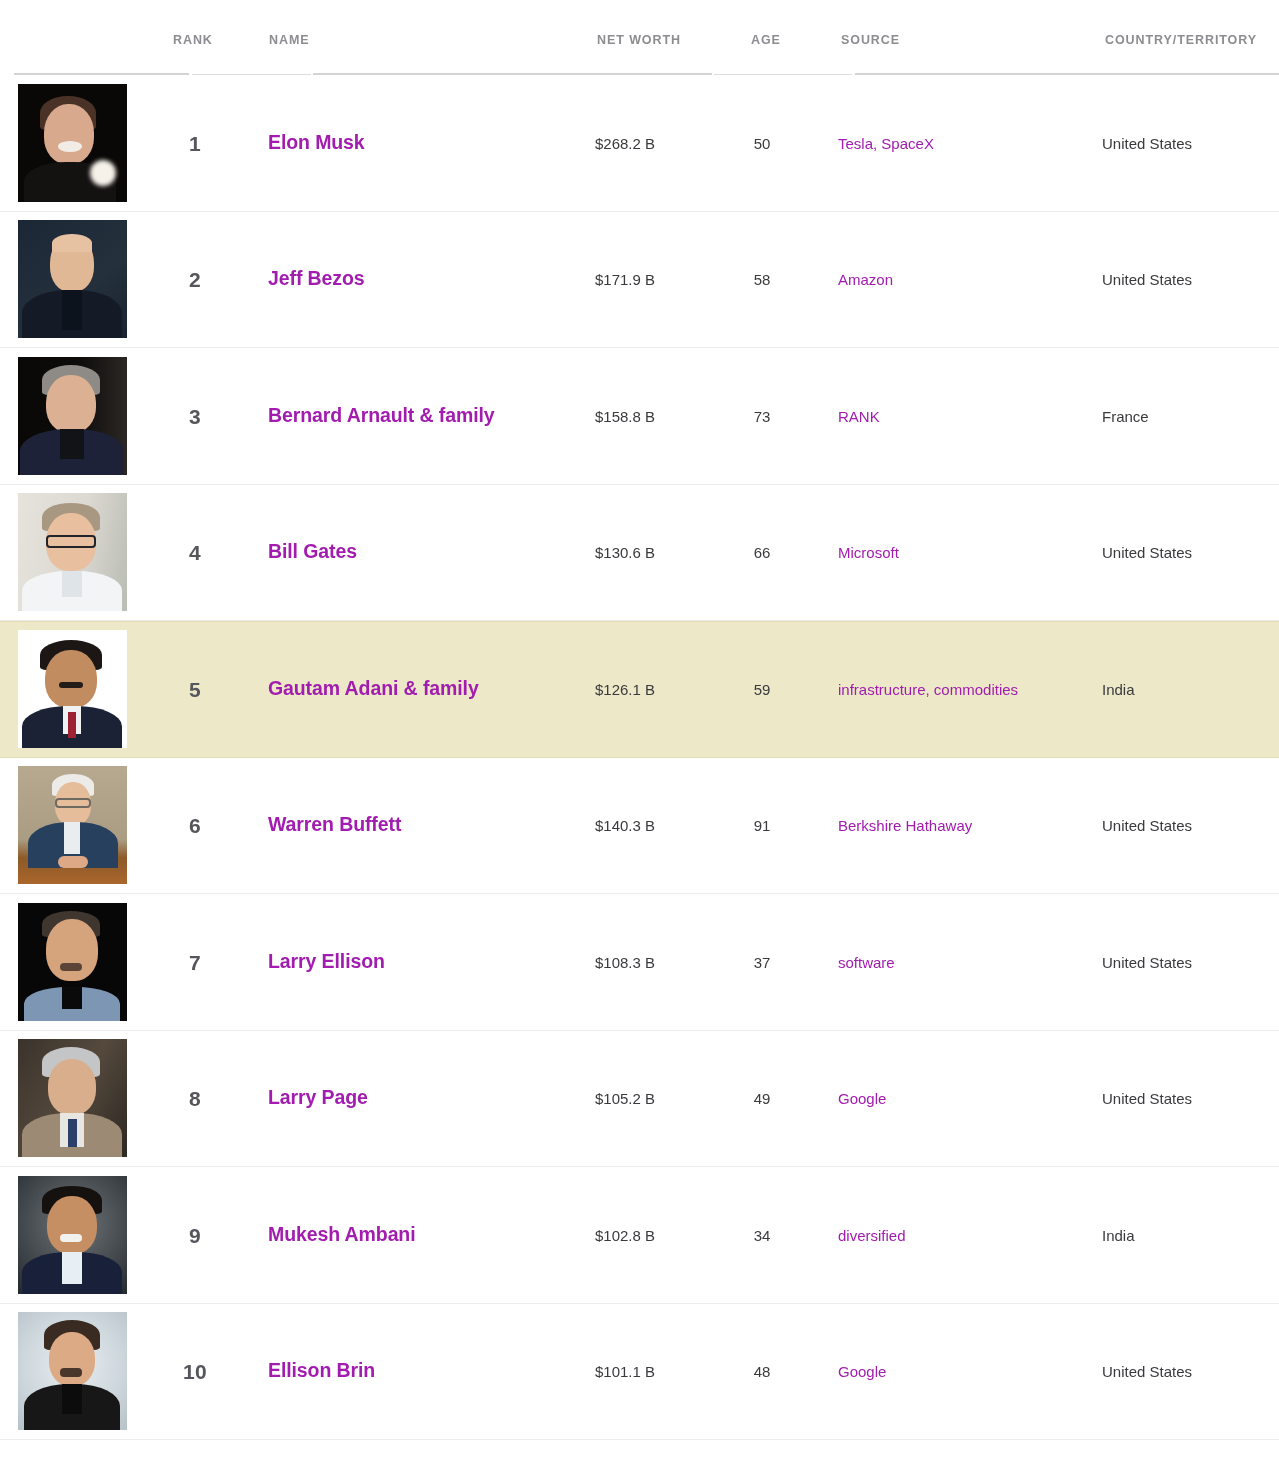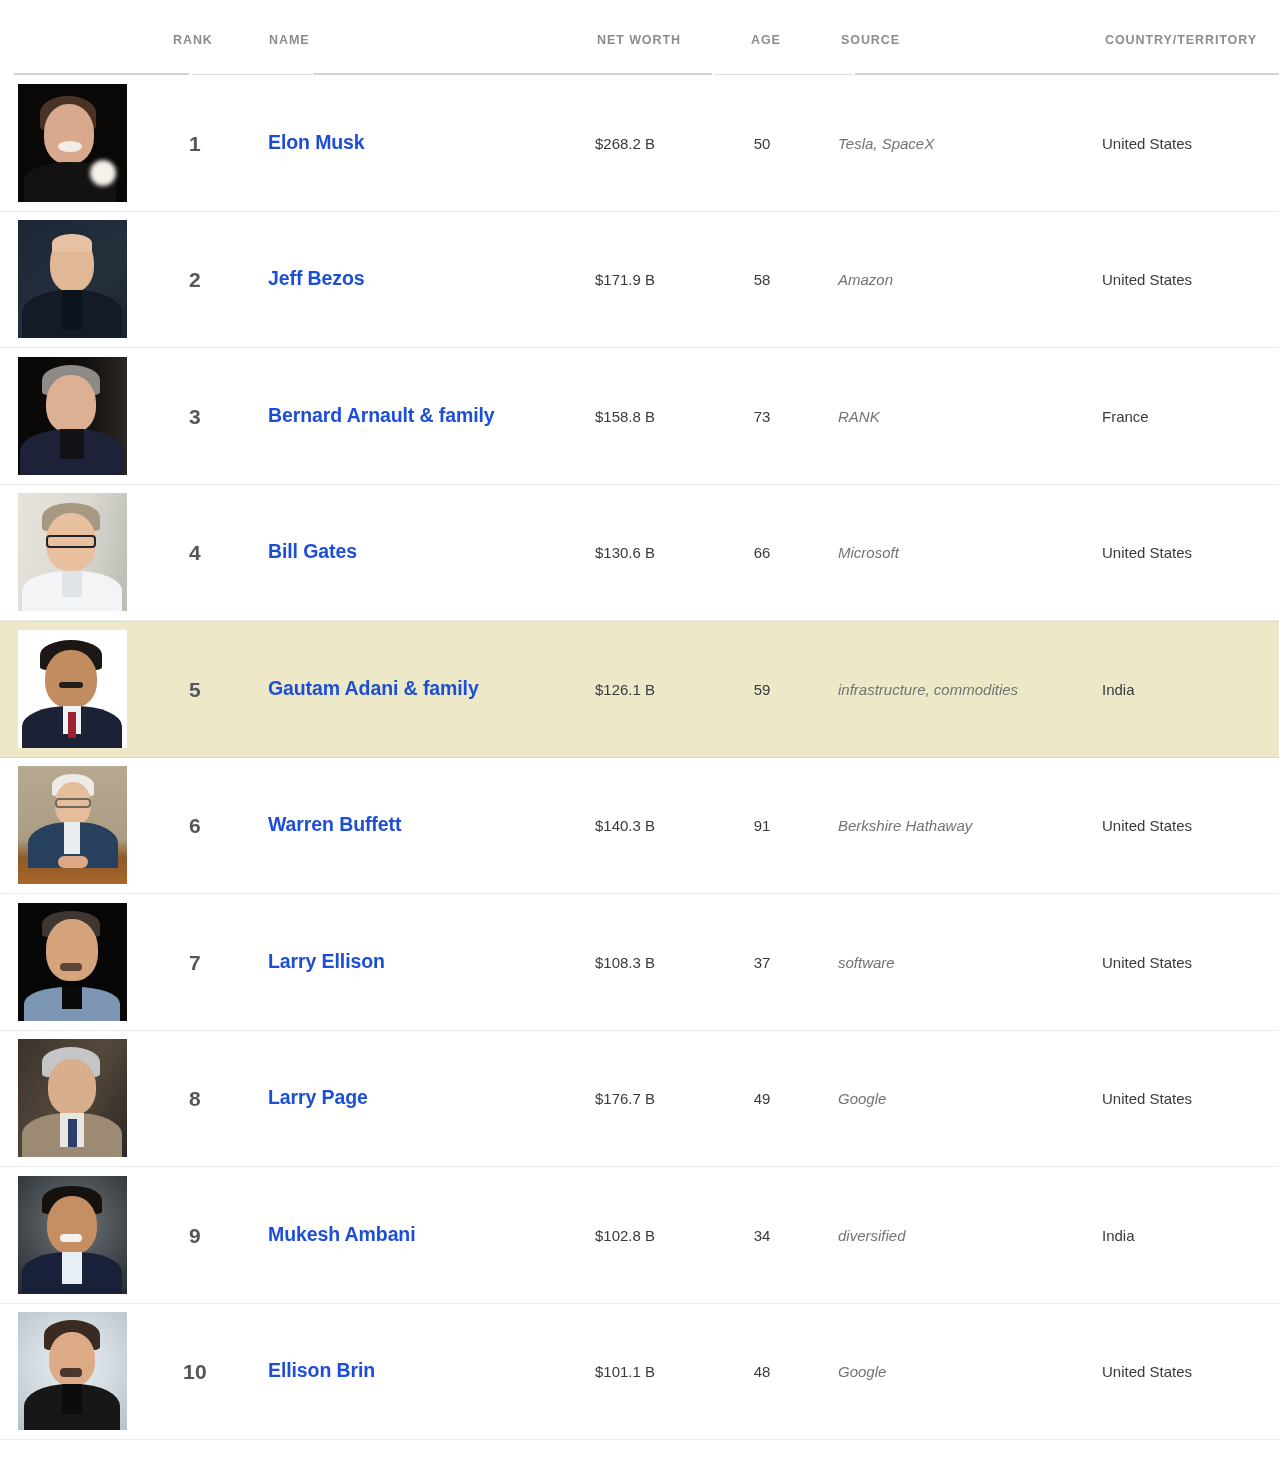"Elon Musk" .c-name { color: #1d4ed8 -> #a21caf }
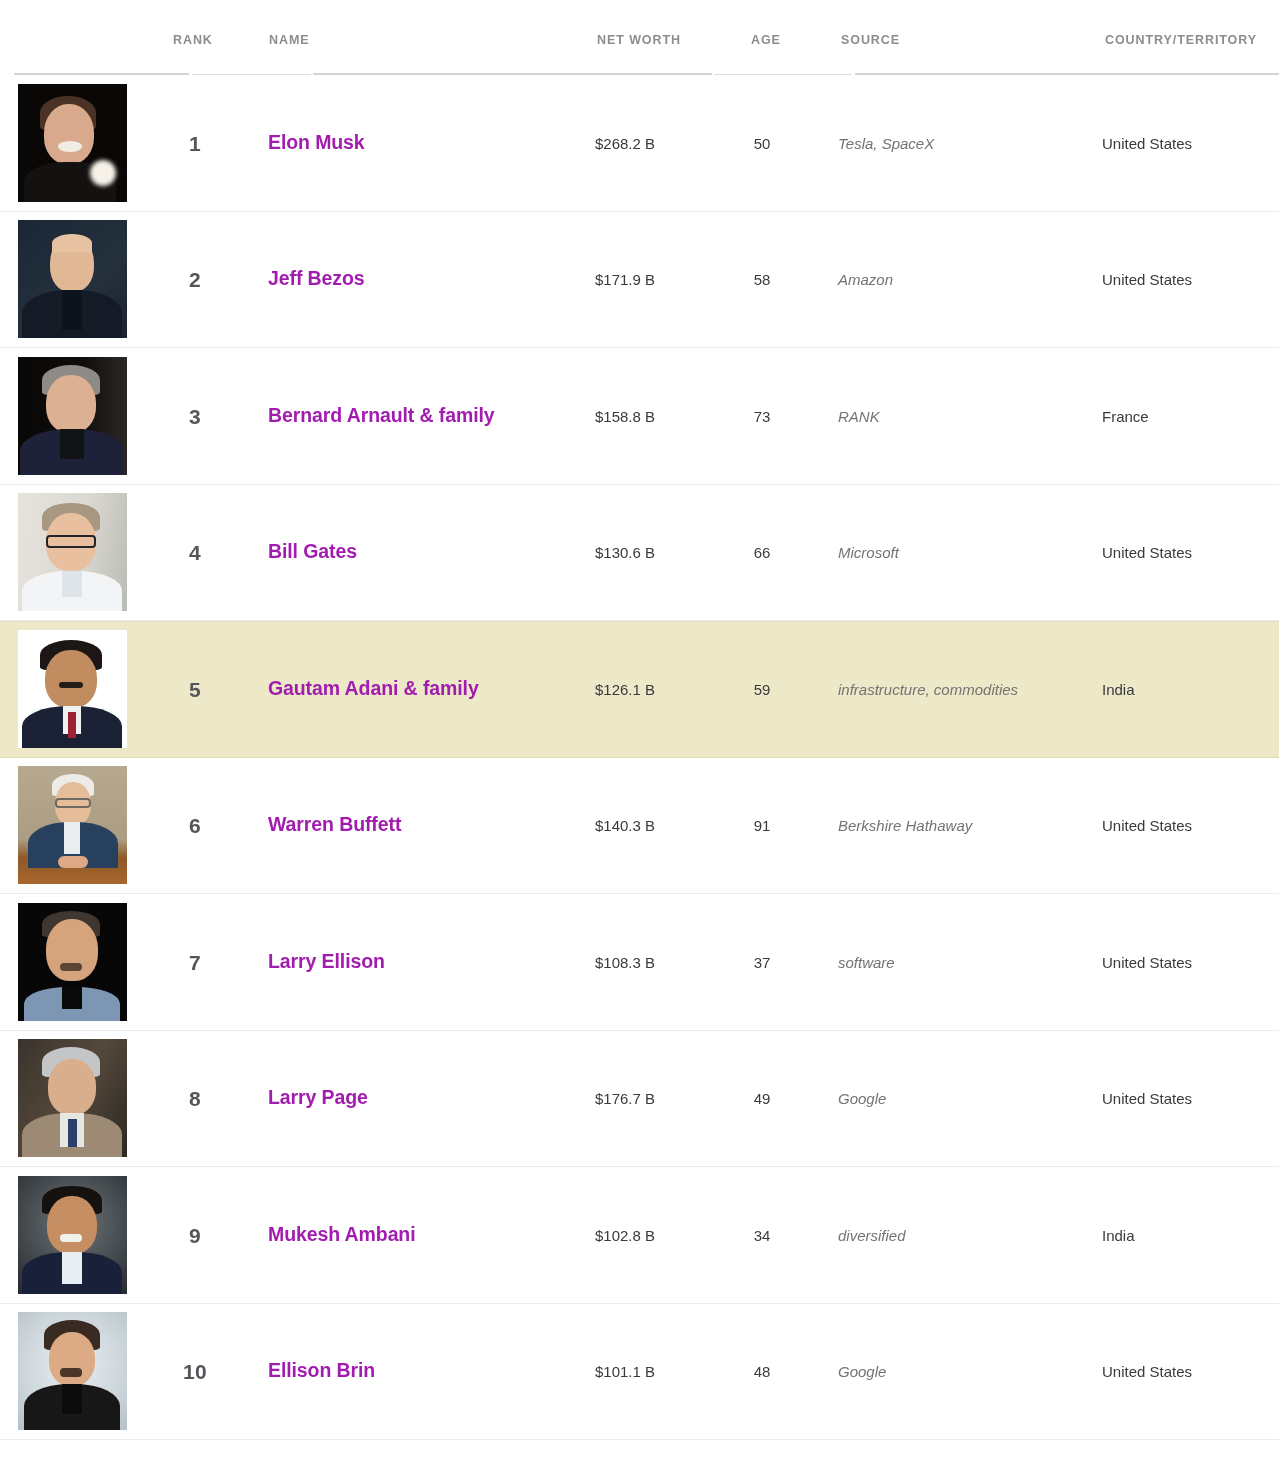"Tesla, SpaceX" .c-source { color: #737373 -> #a21caf; font-style: italic -> none }
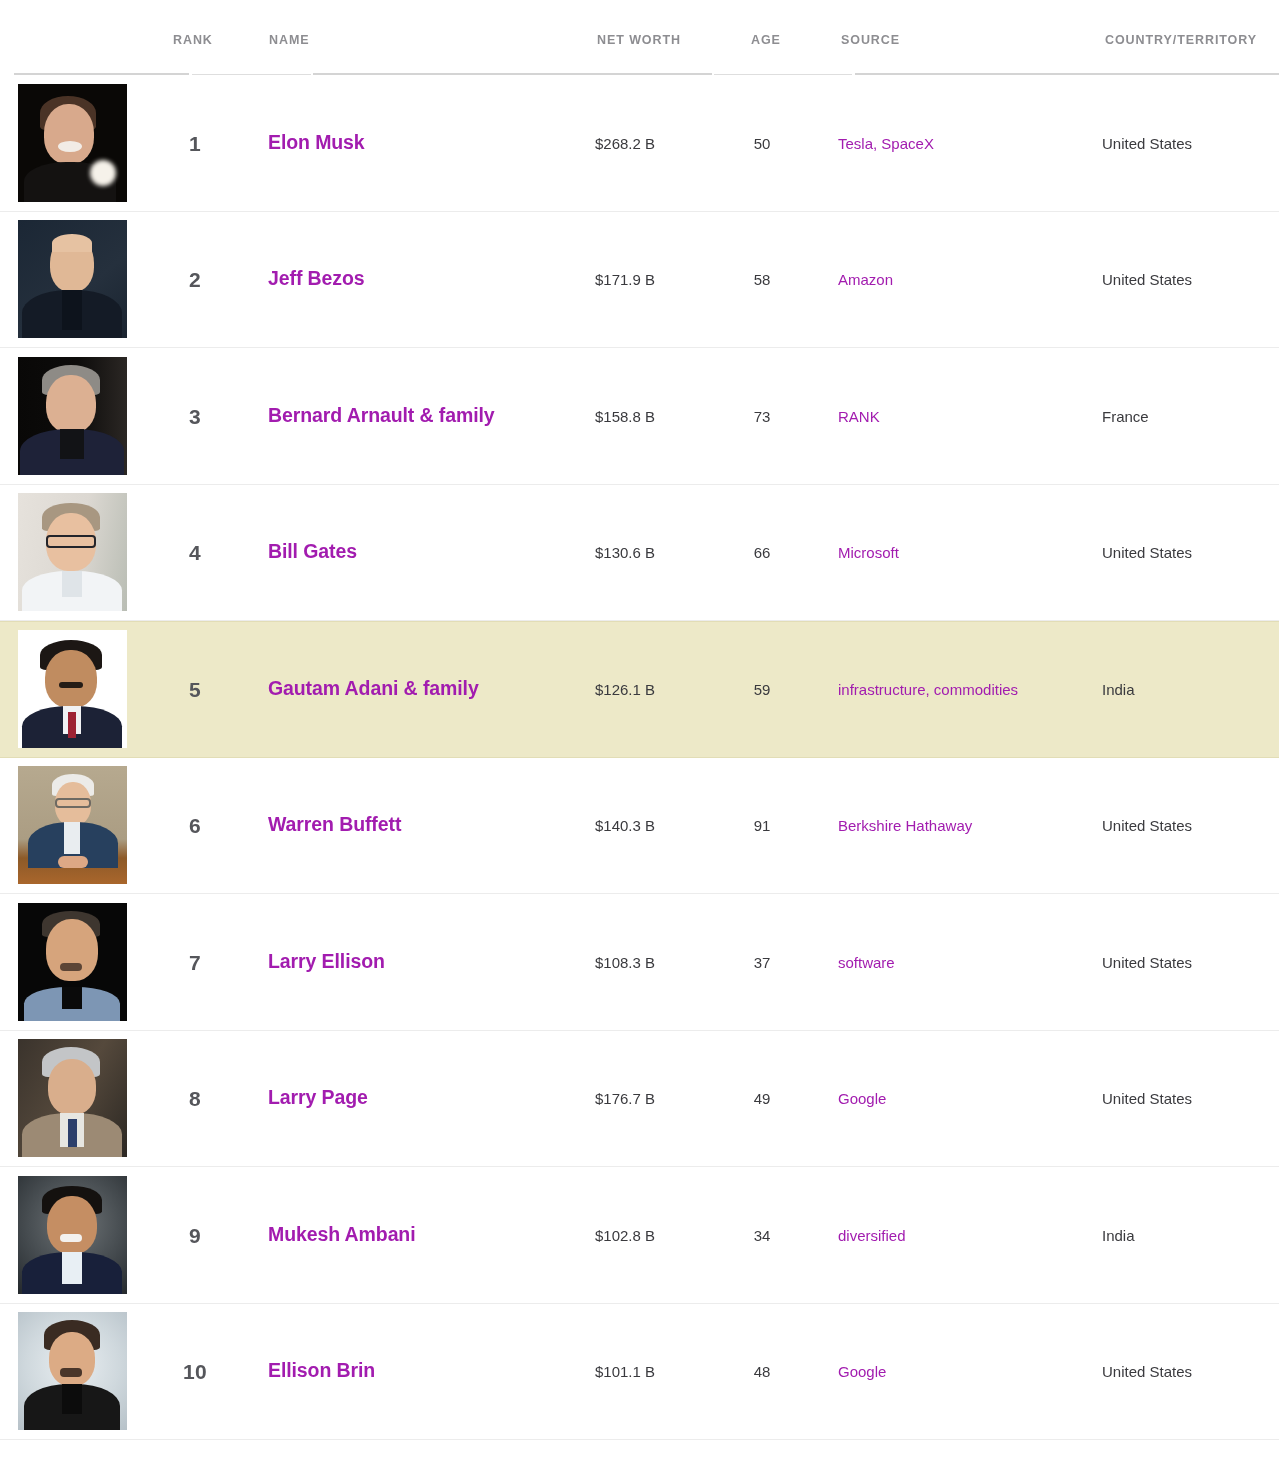"$176.7 B" div.cell { text: $176.7 -> $105.2 }
